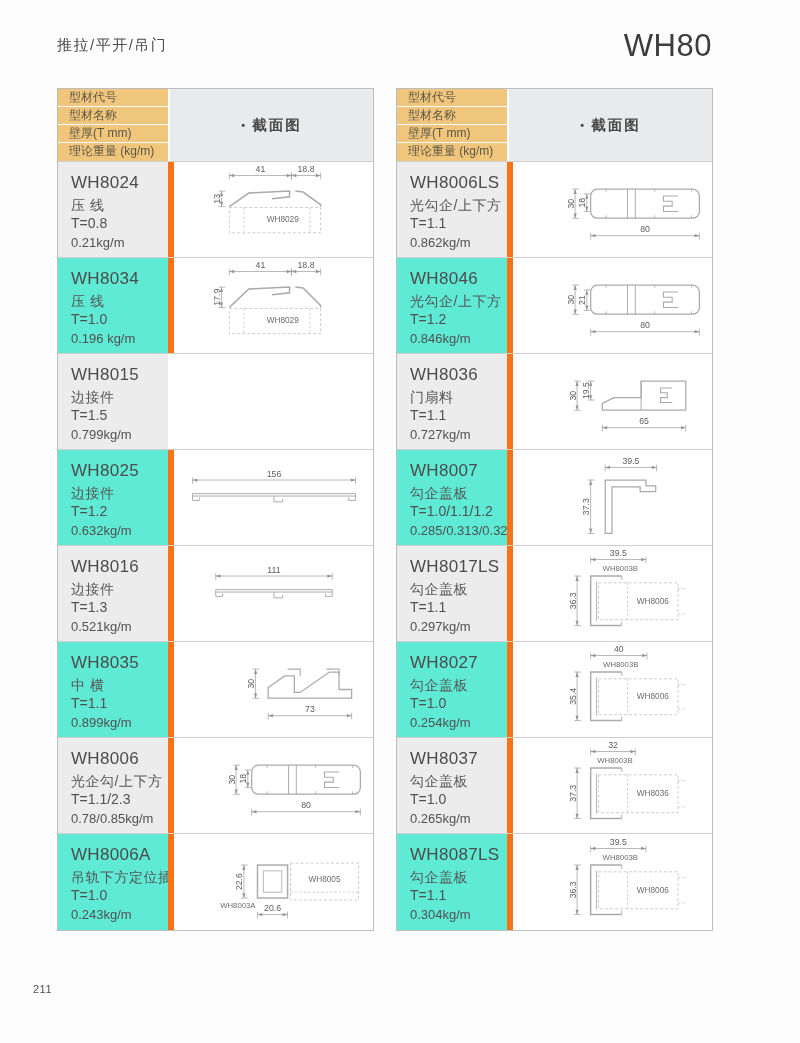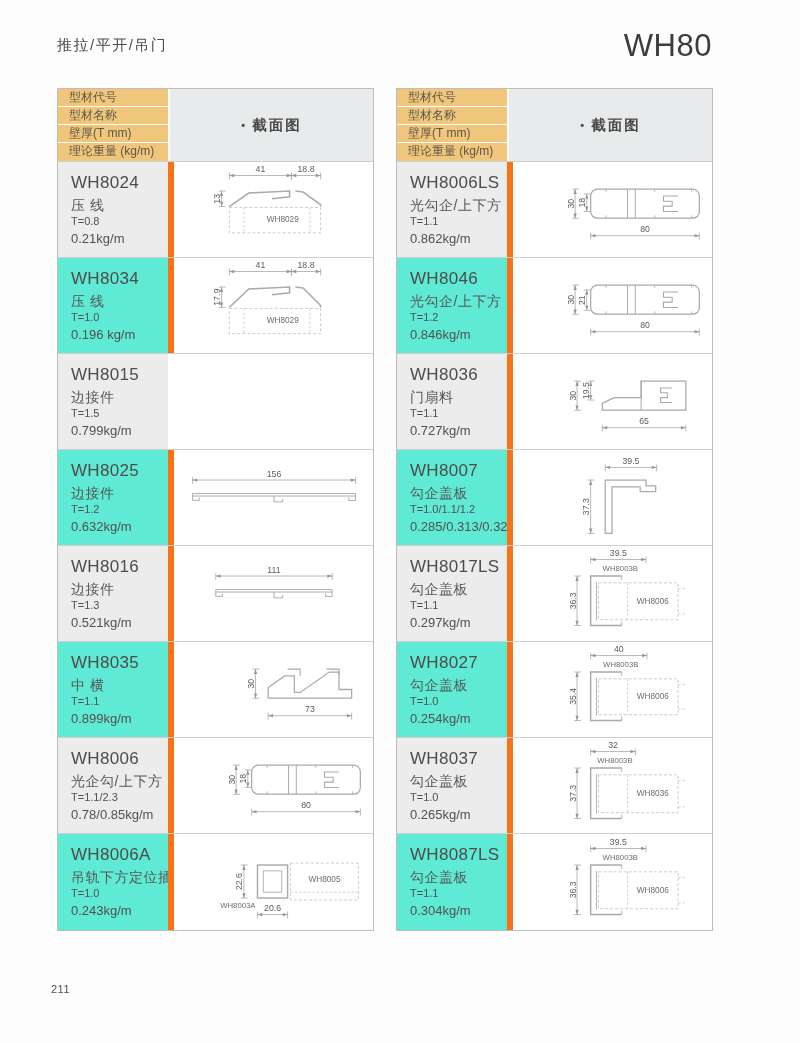"T=0.8" .pthick { font-size: 11px -> 14px }
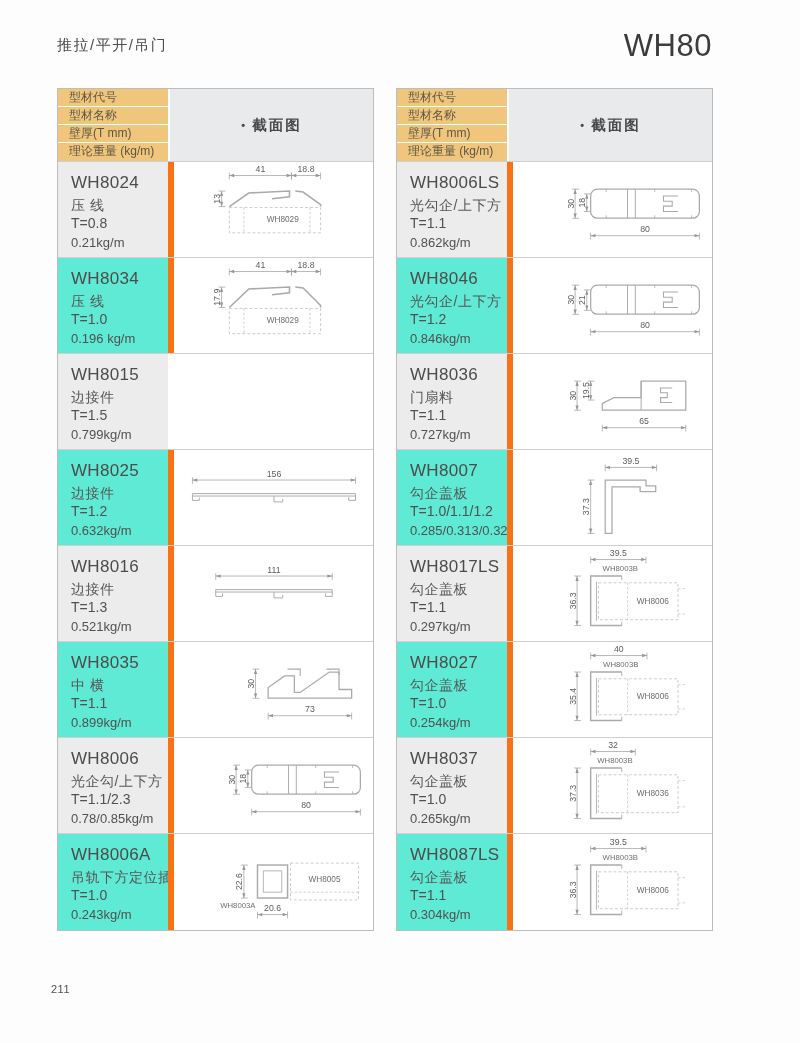"211" .pagenum { left: 51px -> 33px }
